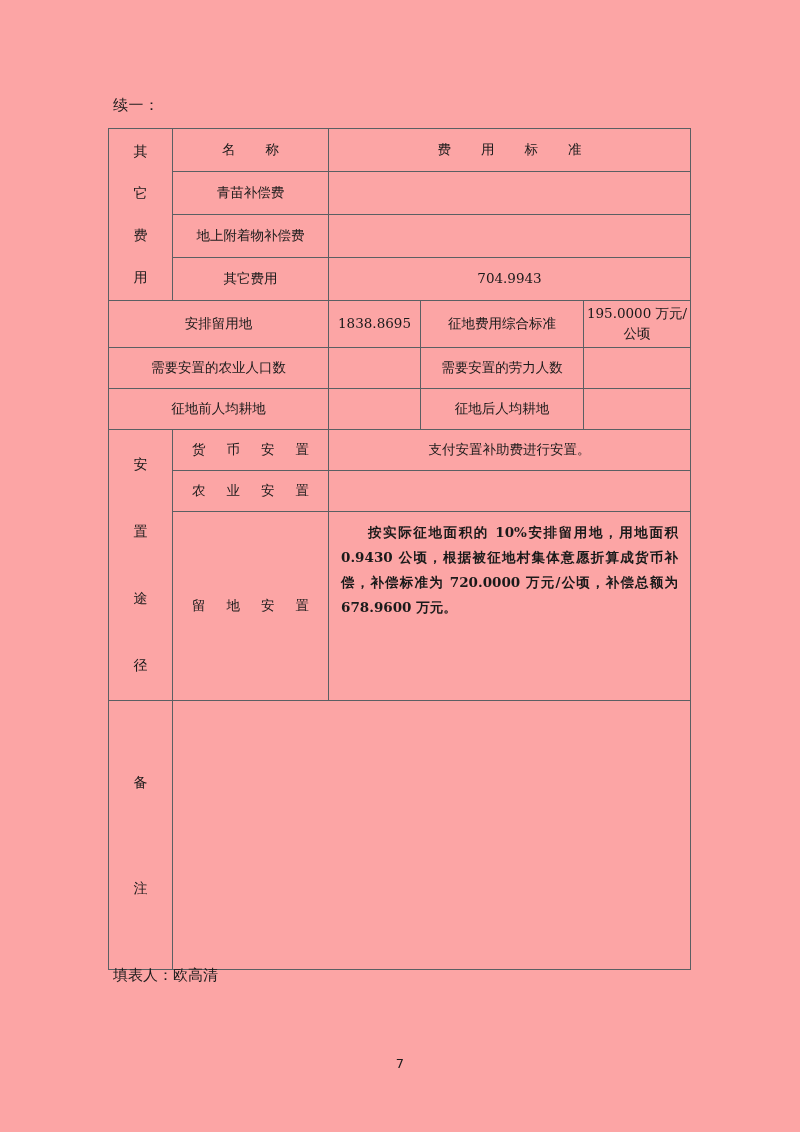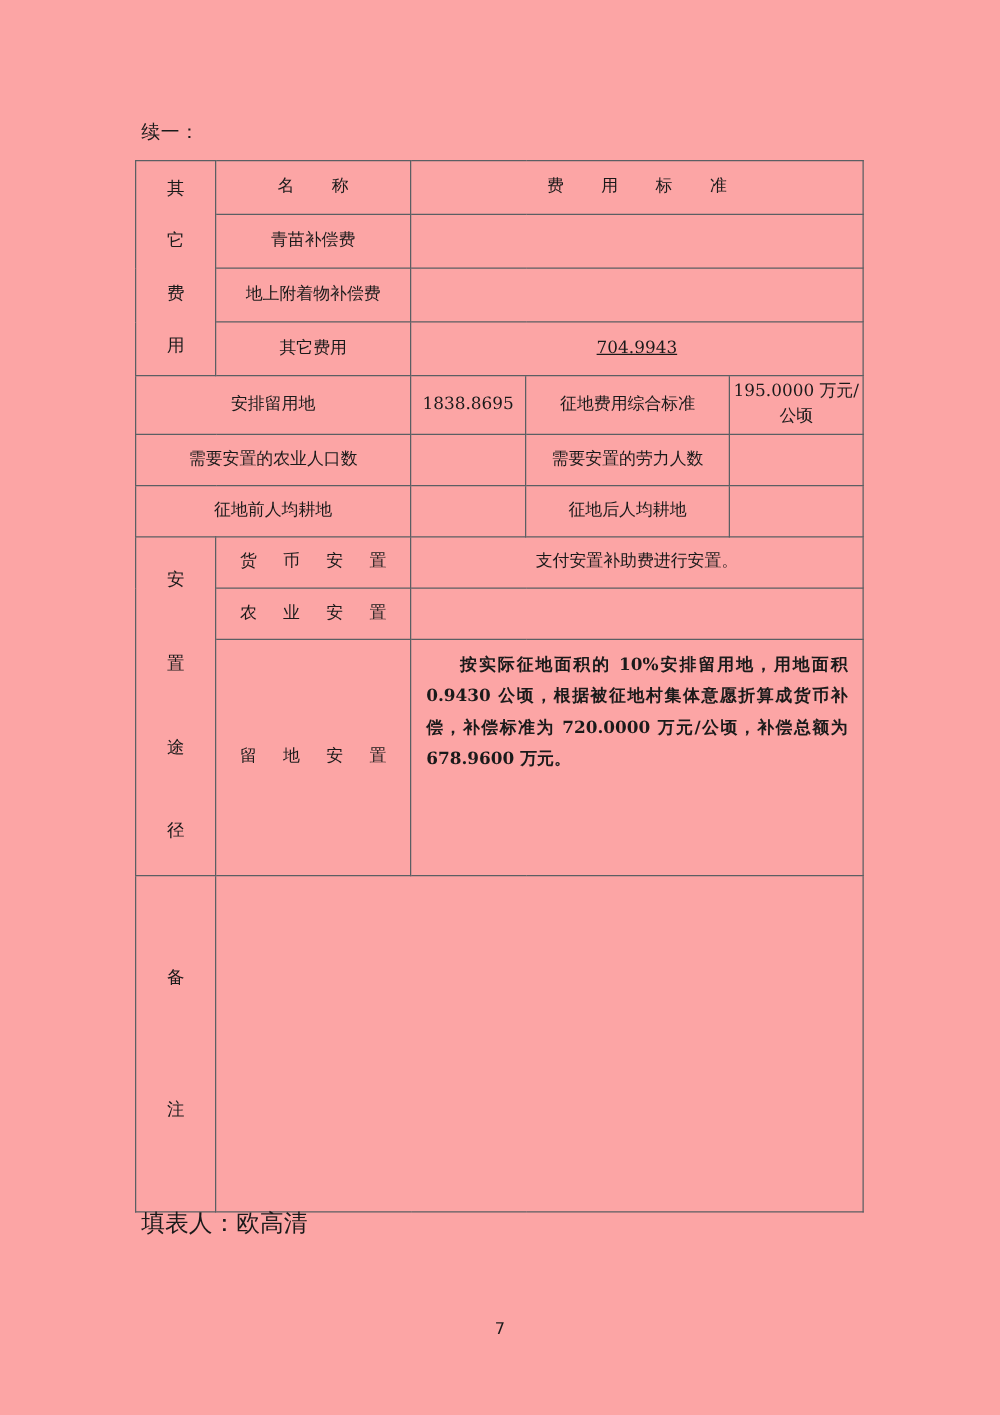"704.9943" .cell-left { text-decoration: underline -> none }
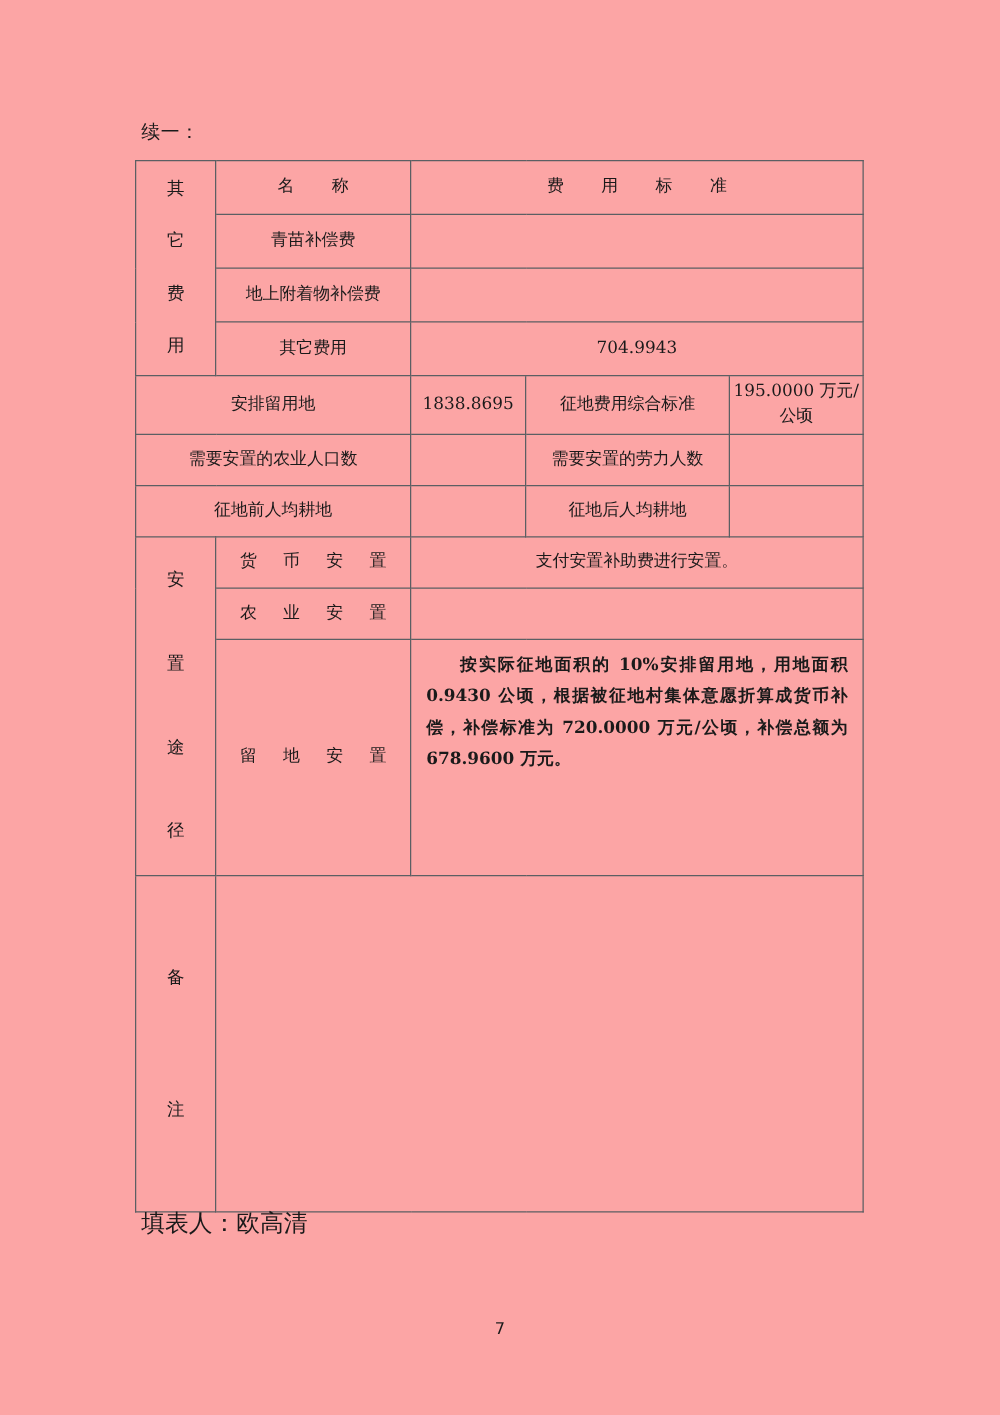"填表人：欧高清" .signature { font-size: 19px -> 15px }
